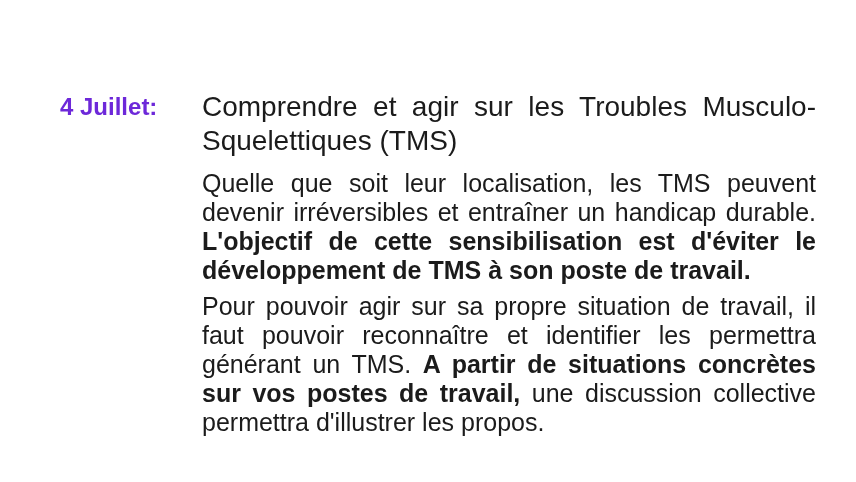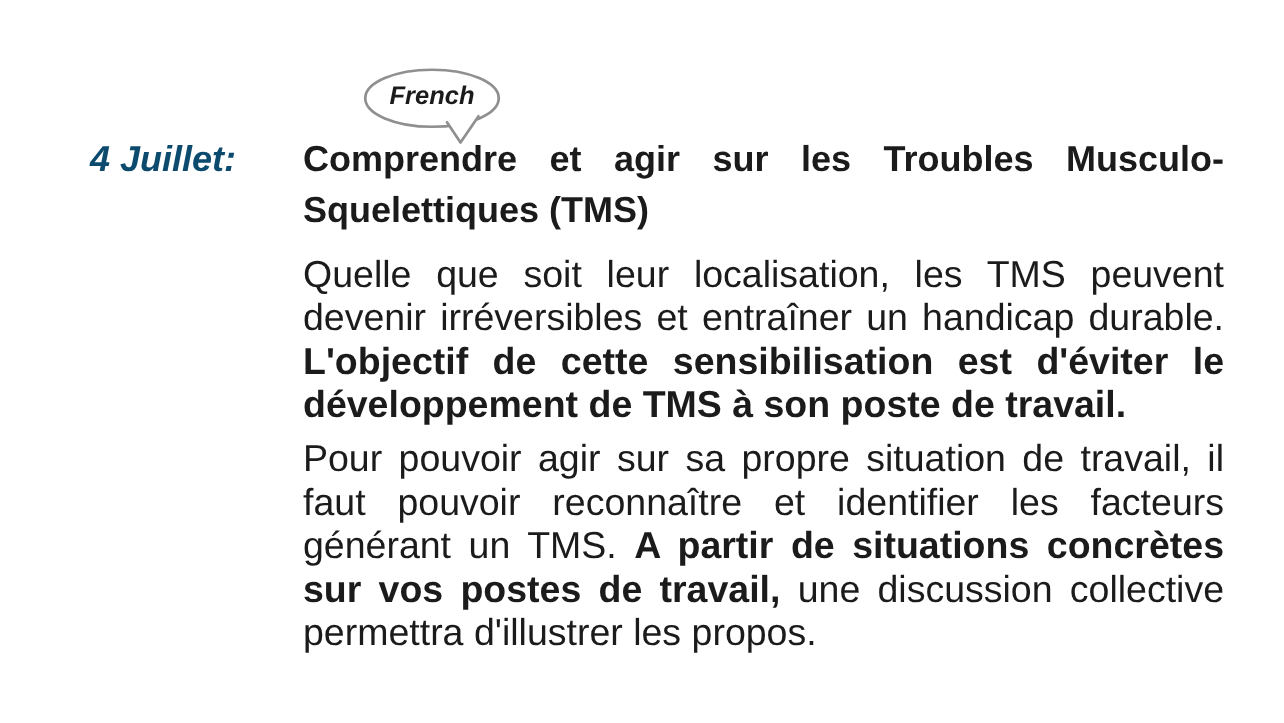"French" div.callout { html: <div> <svg> <ellipse></ellipse> <path></path> </svg> <div>French</div> </div> -> none }
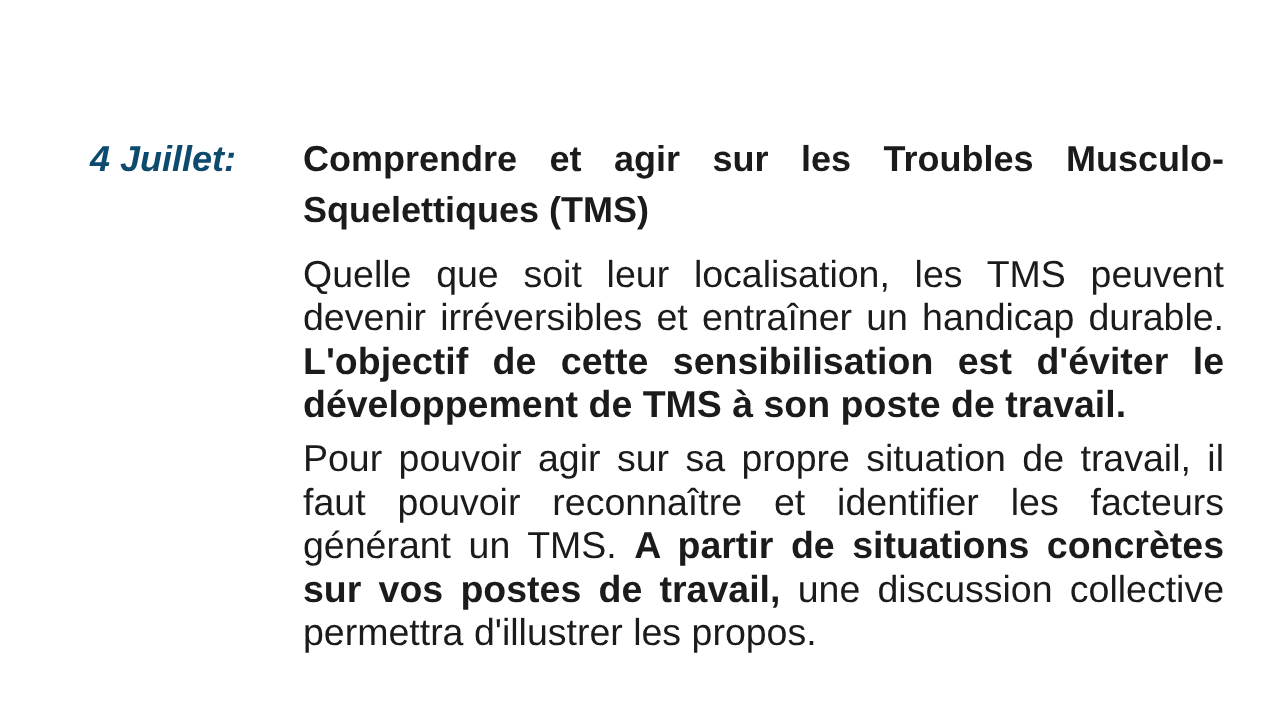"4 Juillet:" div.date-label { color: #0c4a6e -> #6d28d9; font-style: italic -> none }
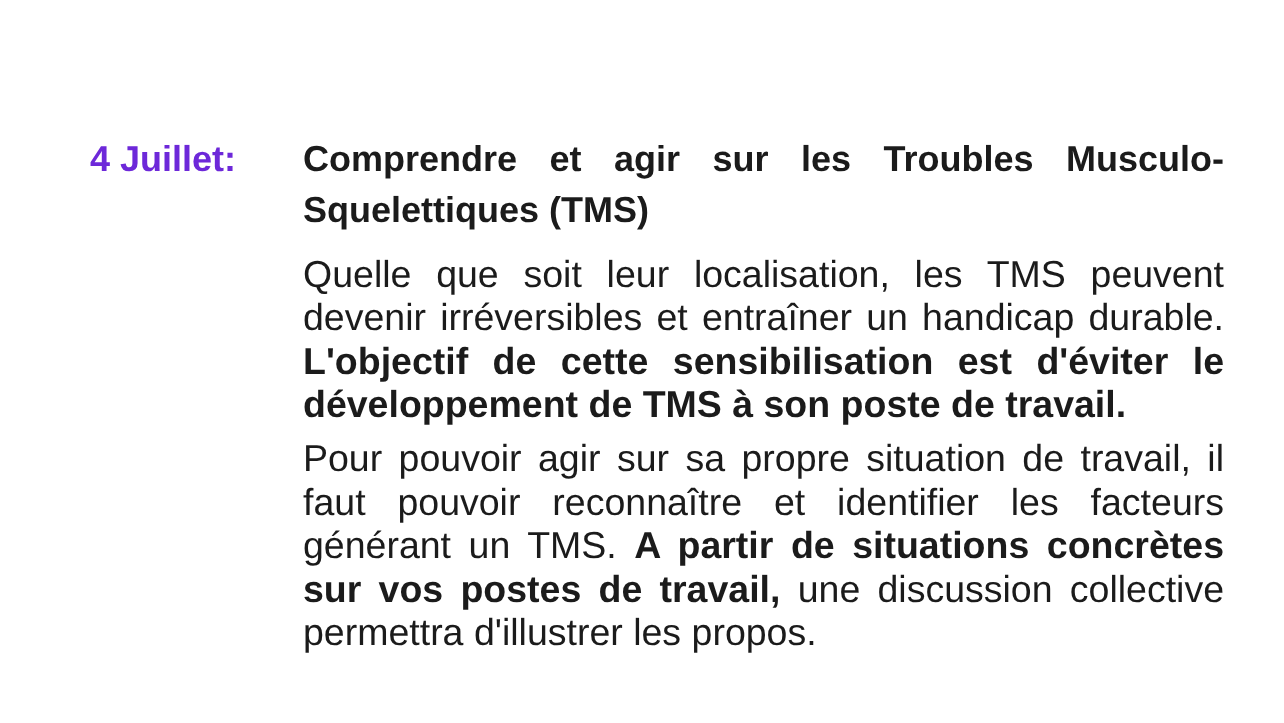"Comprendre et agir sur les" .session-title { font-size: 24px -> 28px; font-weight: bold -> normal }
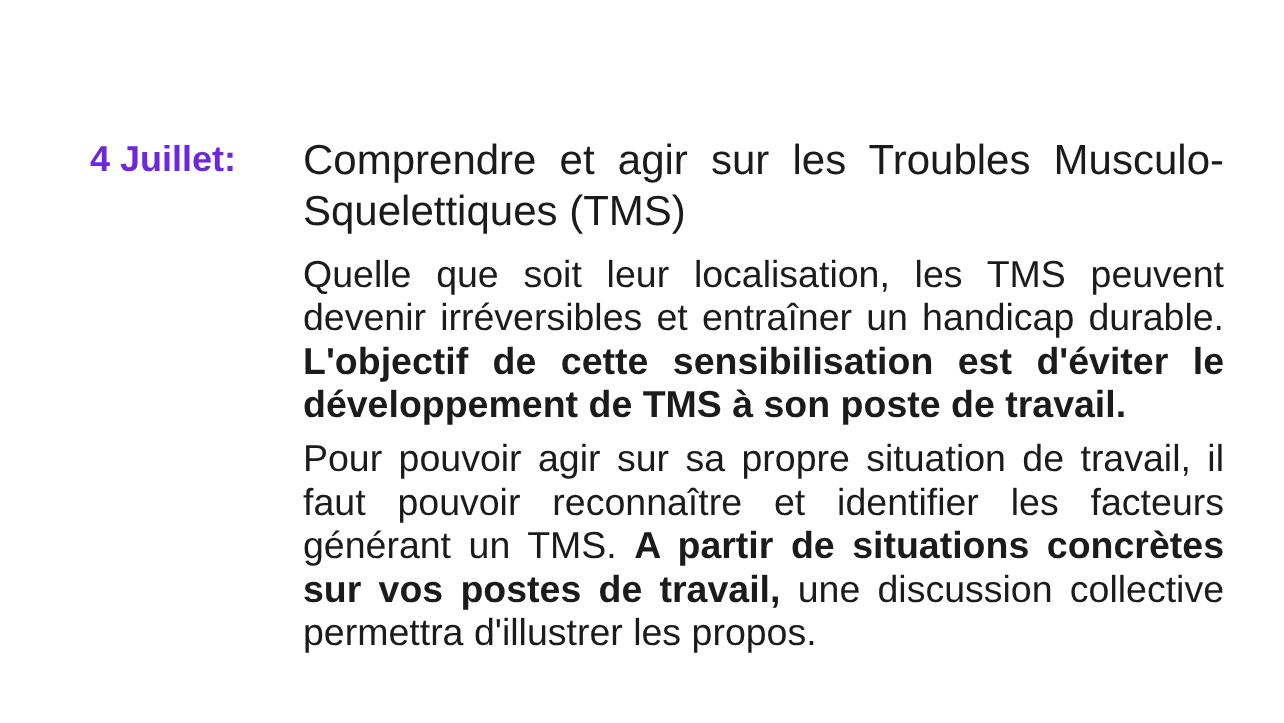"Pour pouvoir agir sur sa" span { text: facteurs -> permettra }
